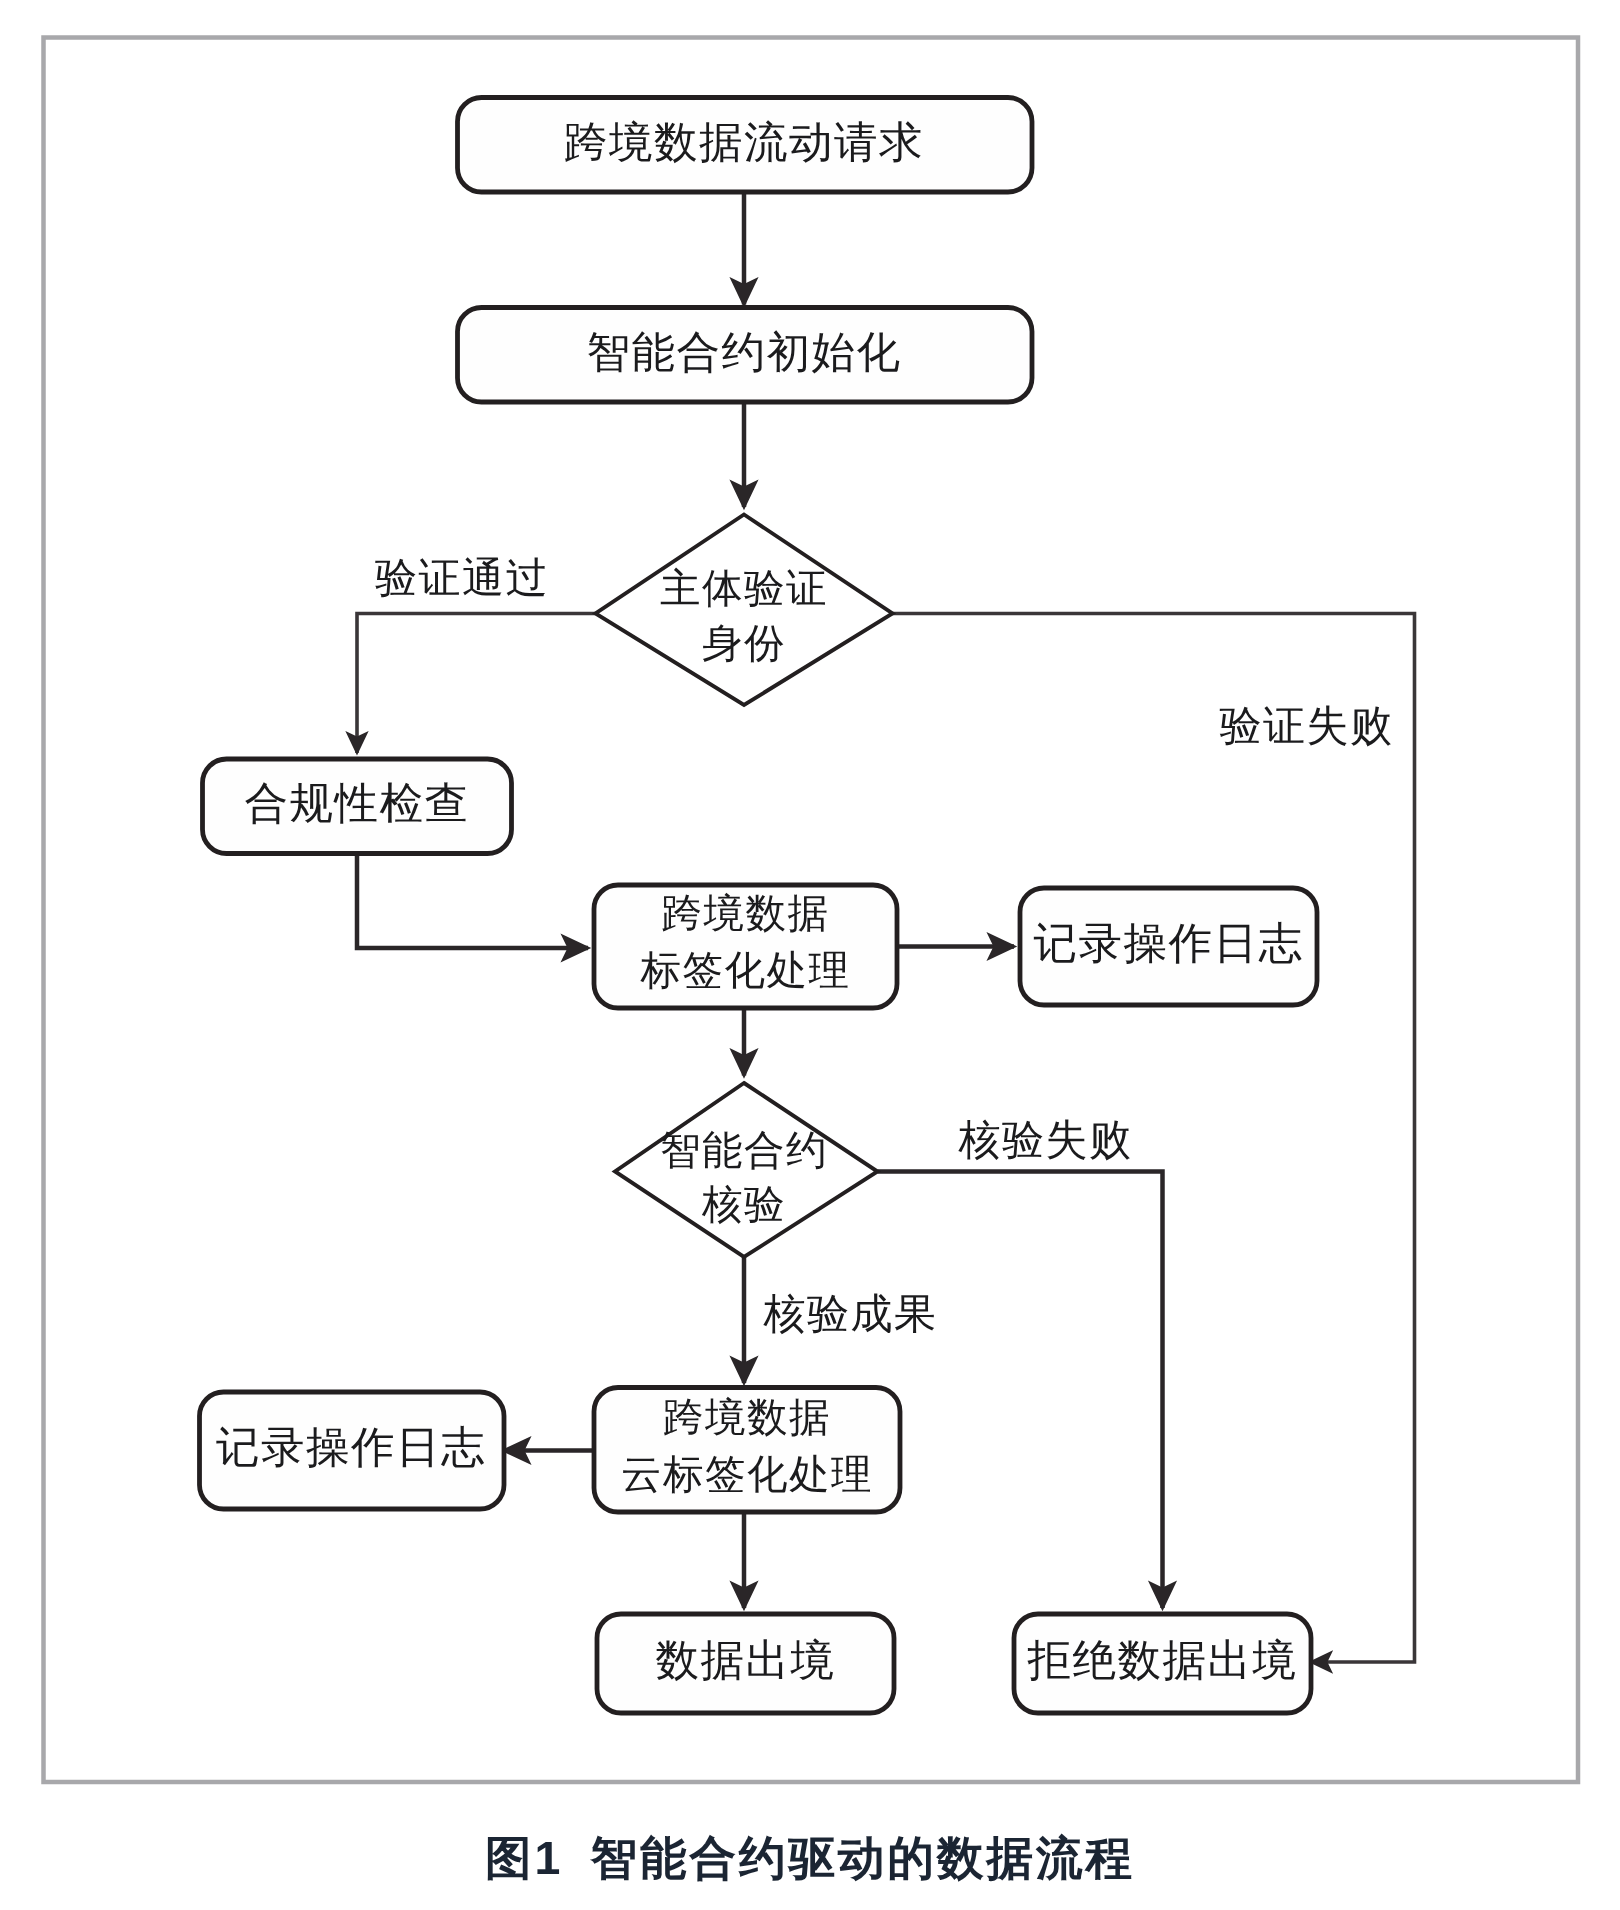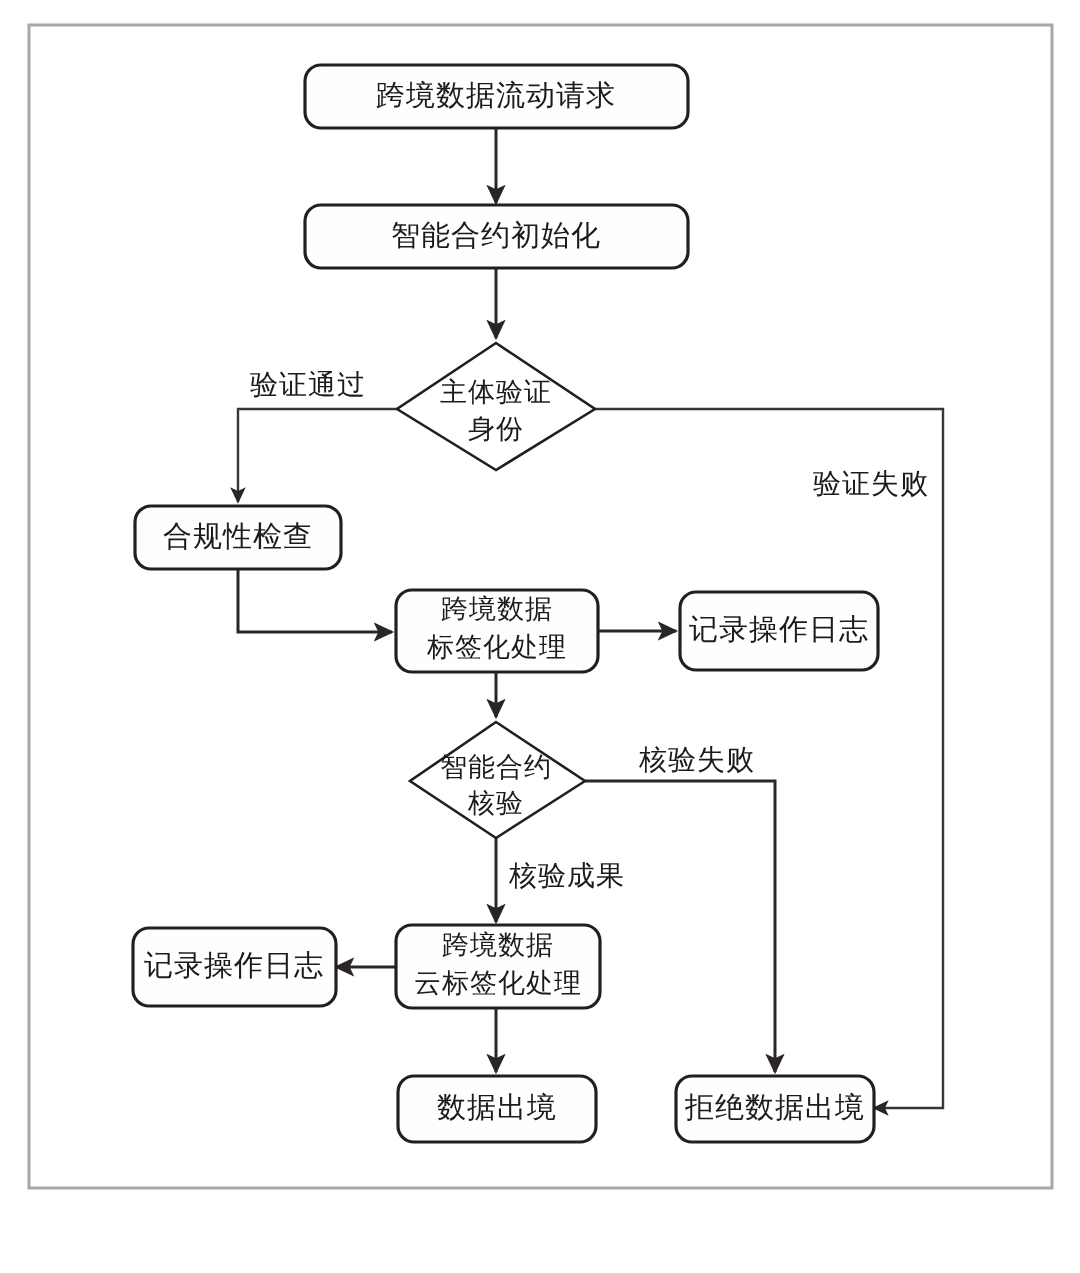"图1 智能合约驱动的数据流程" div.caption { html: none -> <div> <span>图1</span><span>智能合约驱动的数据流程</span> </div> }
